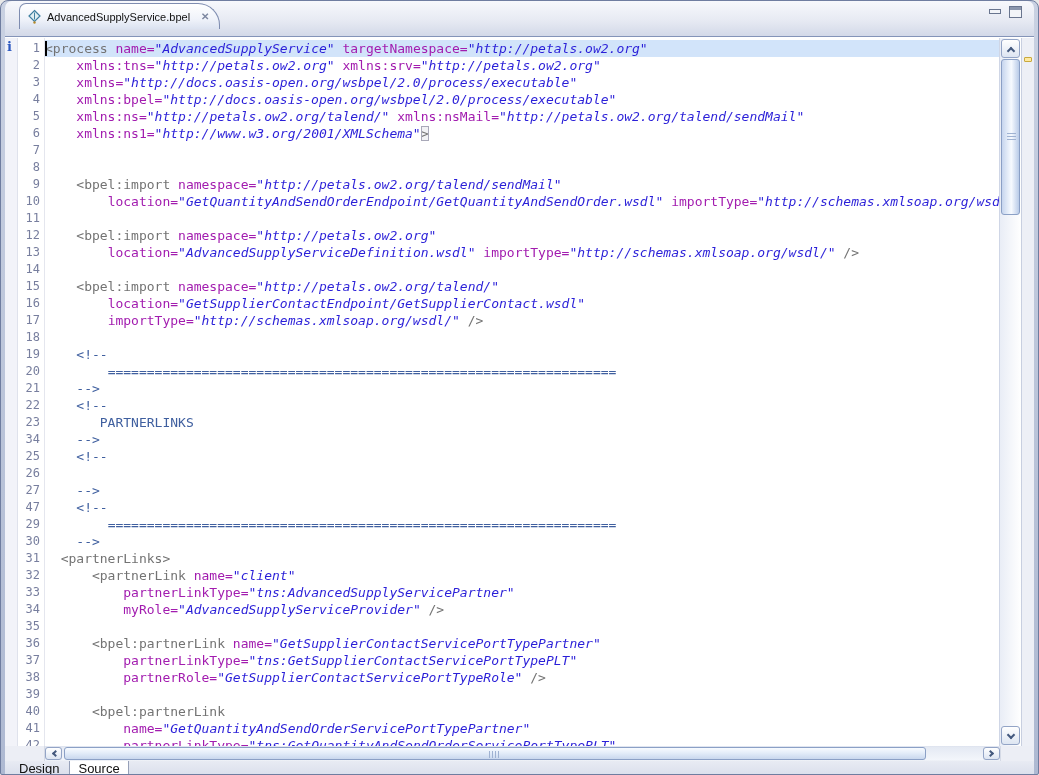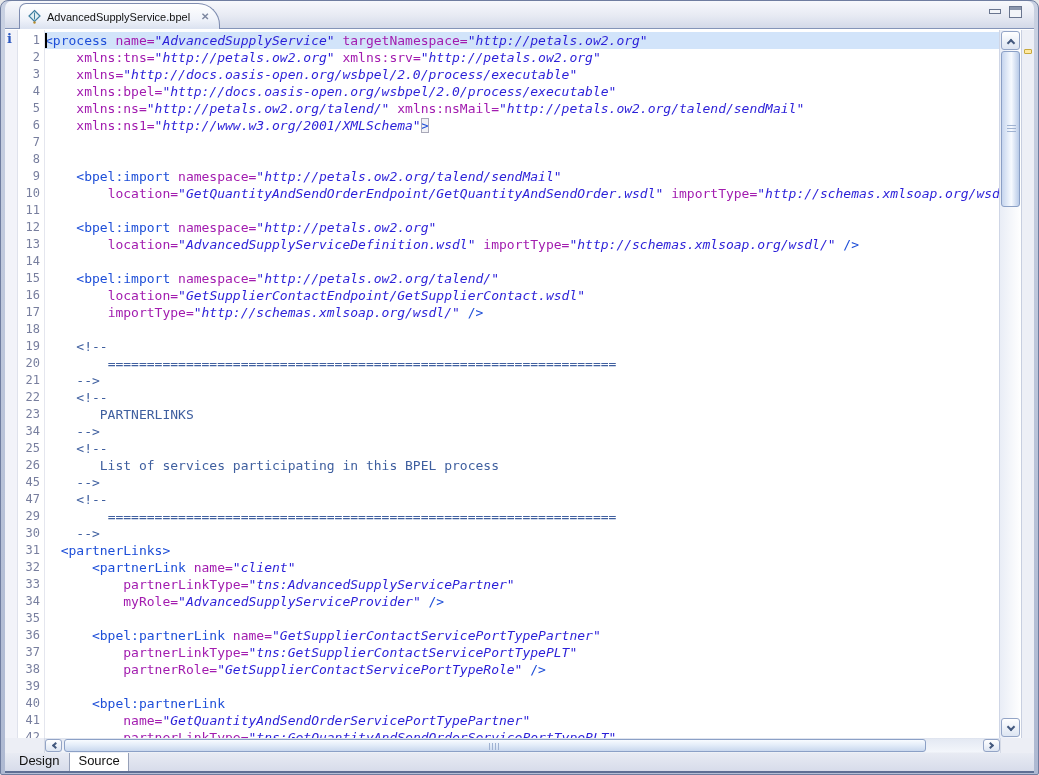"AdvancedSupplyService.bpel" .tabbar { height: 28px -> 36px }
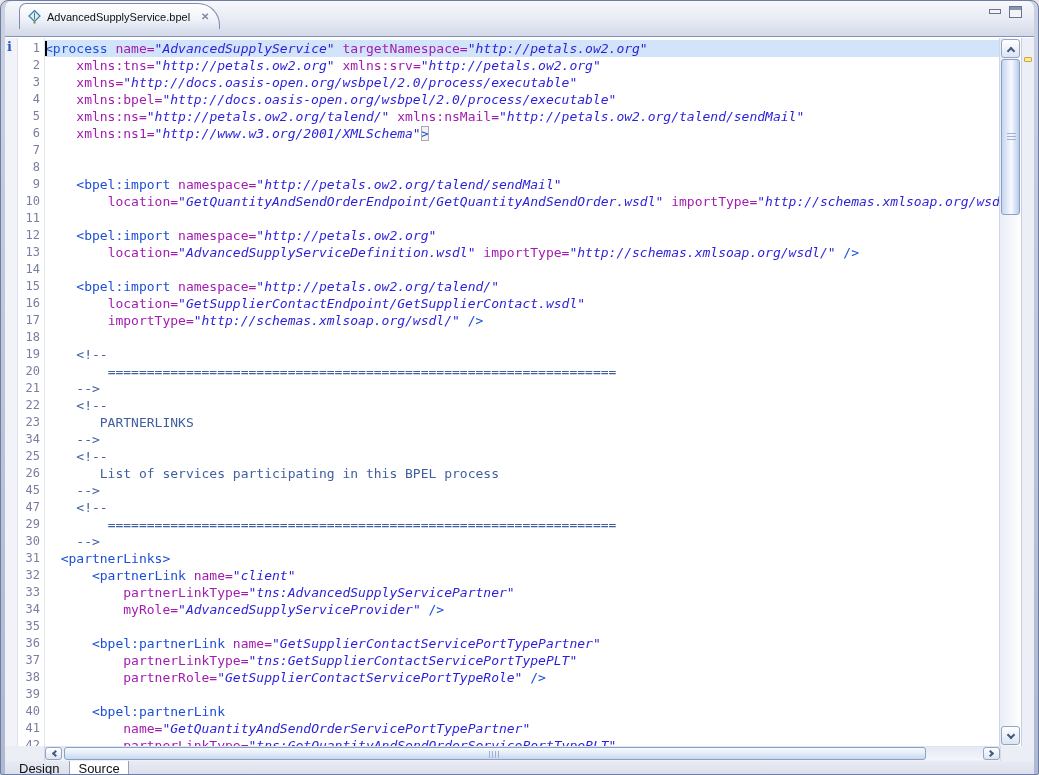"<process" .tg { color: #1d4ed8 -> #737373 }
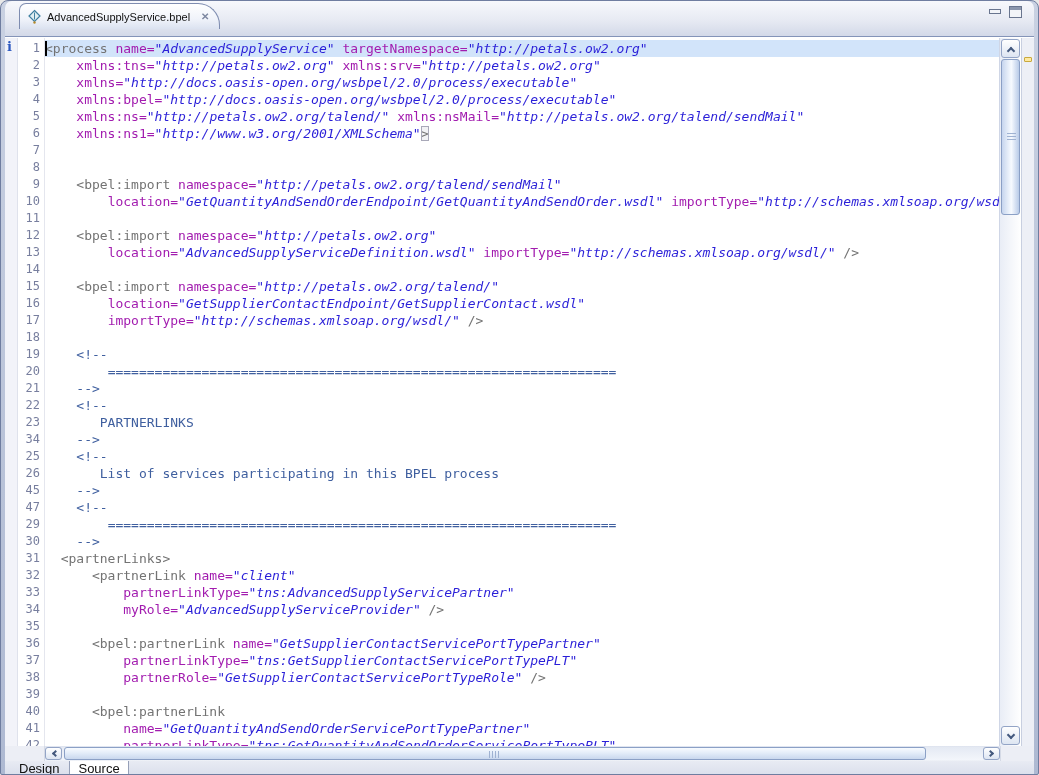"List of services participating in" span.cm { html: <span>List of services participating in this BPEL process</span> -> none }
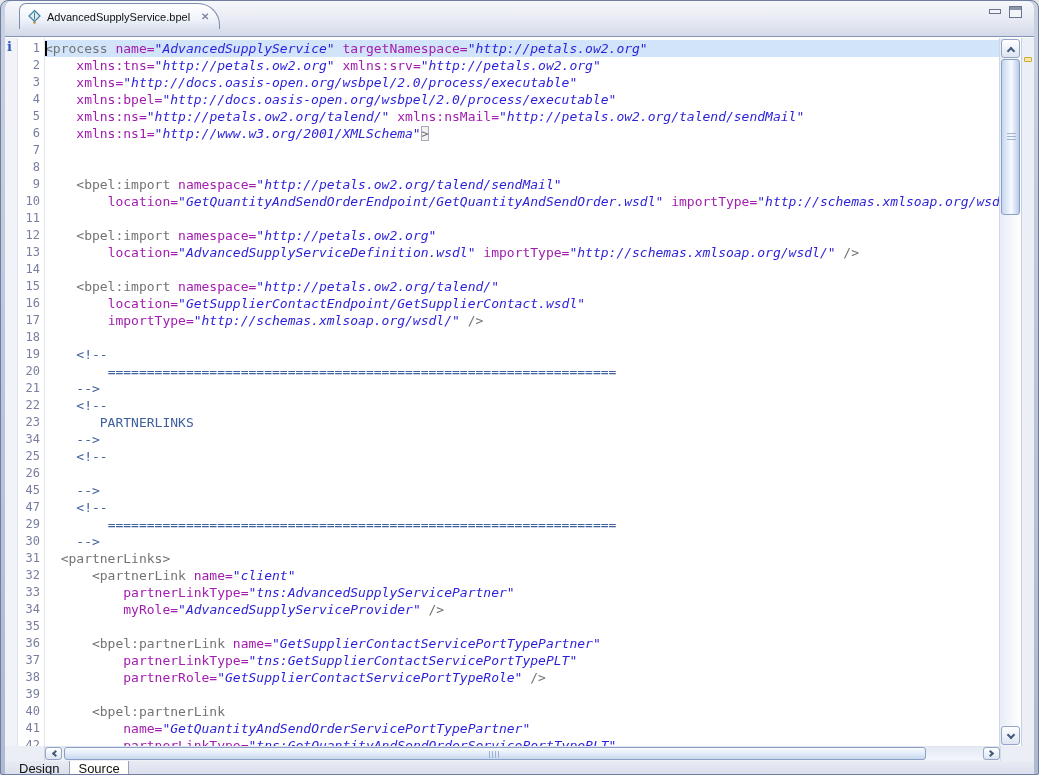"45" div.ln { text: 45 -> 27 }
